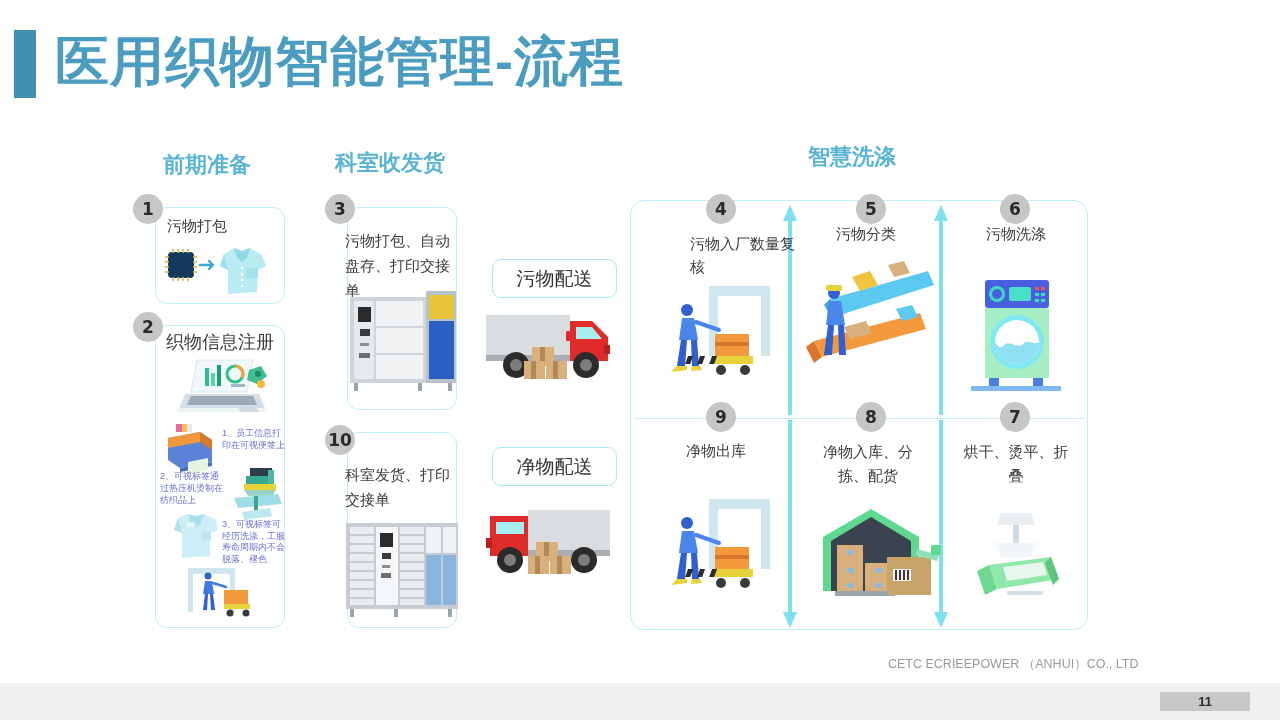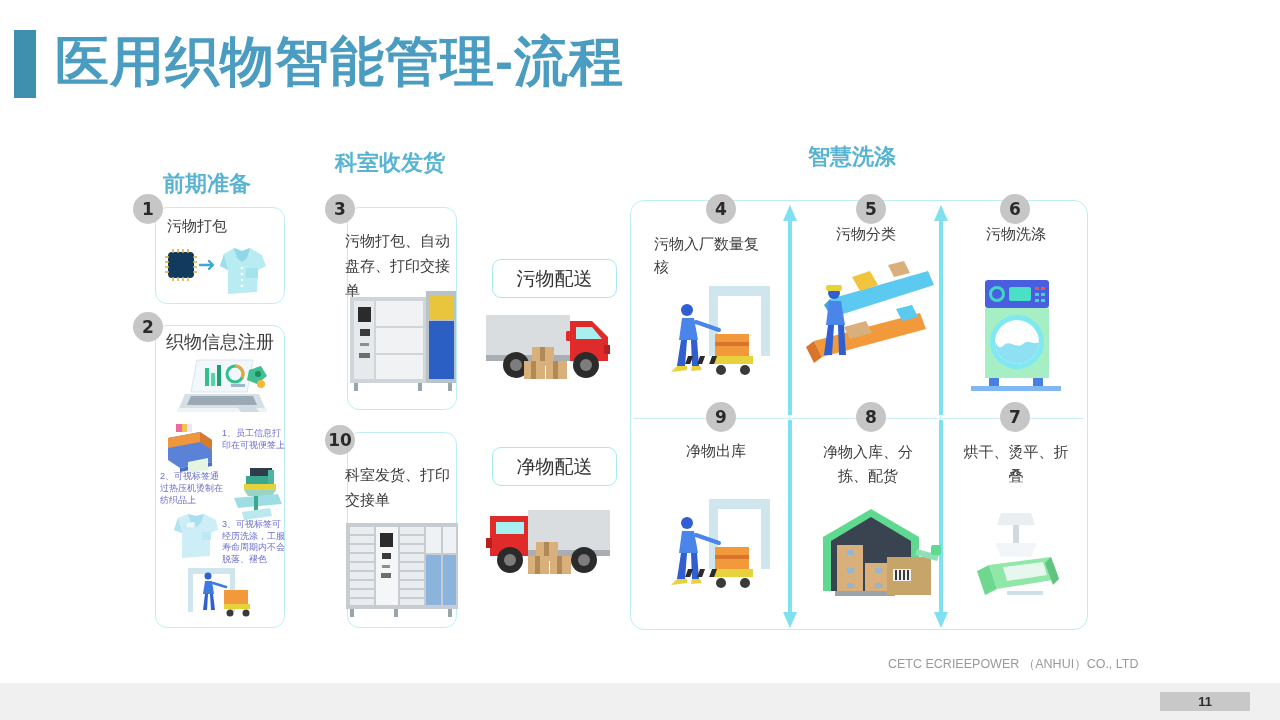"前期准备" #hdr-prep { margin-top: 19px -> none }
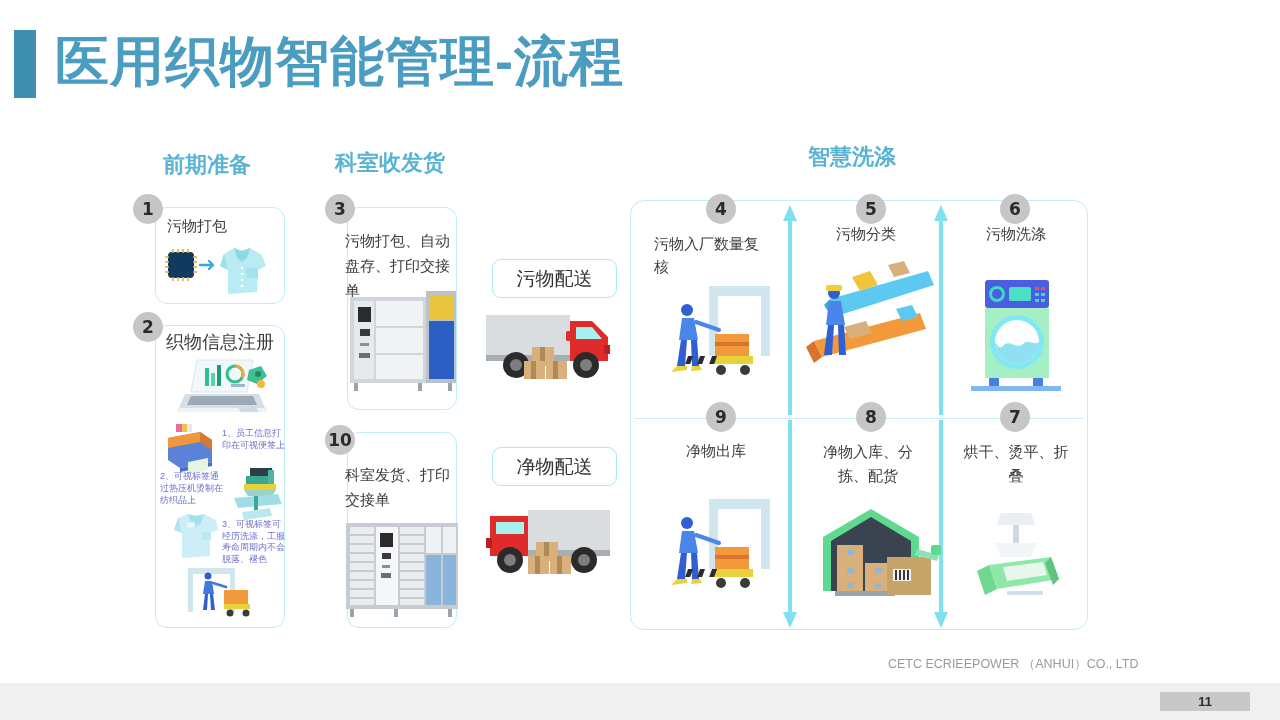"污物入厂数量复核" div.card-label { left: 654px -> 690px }
